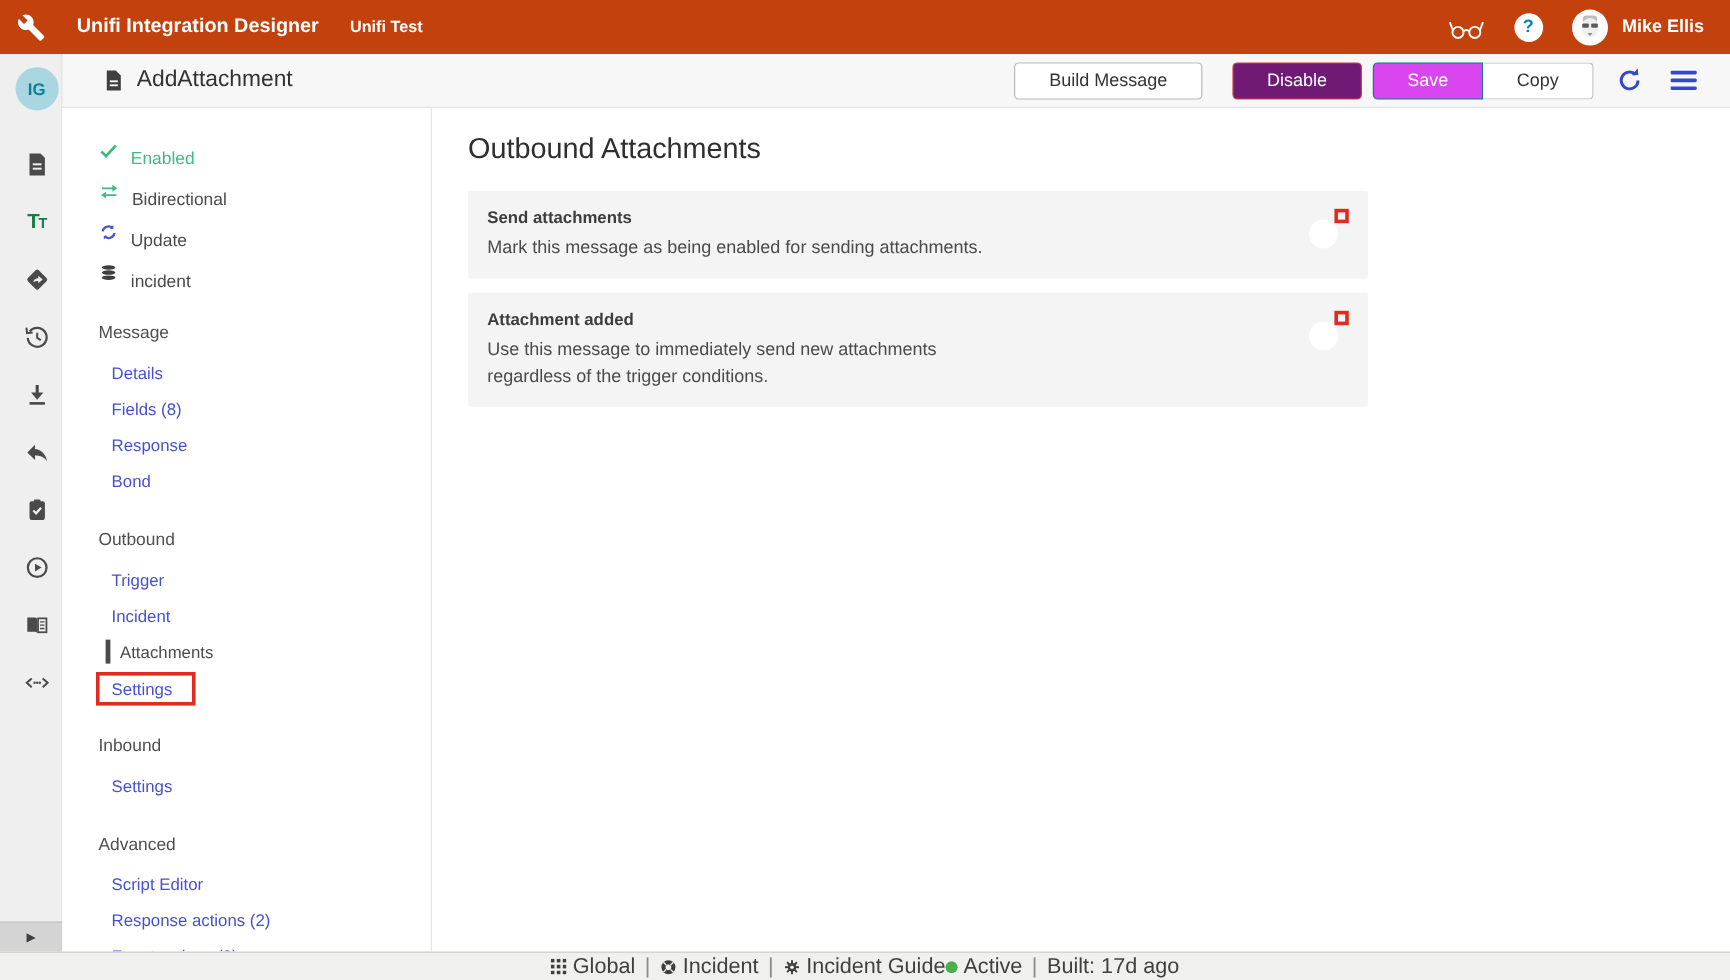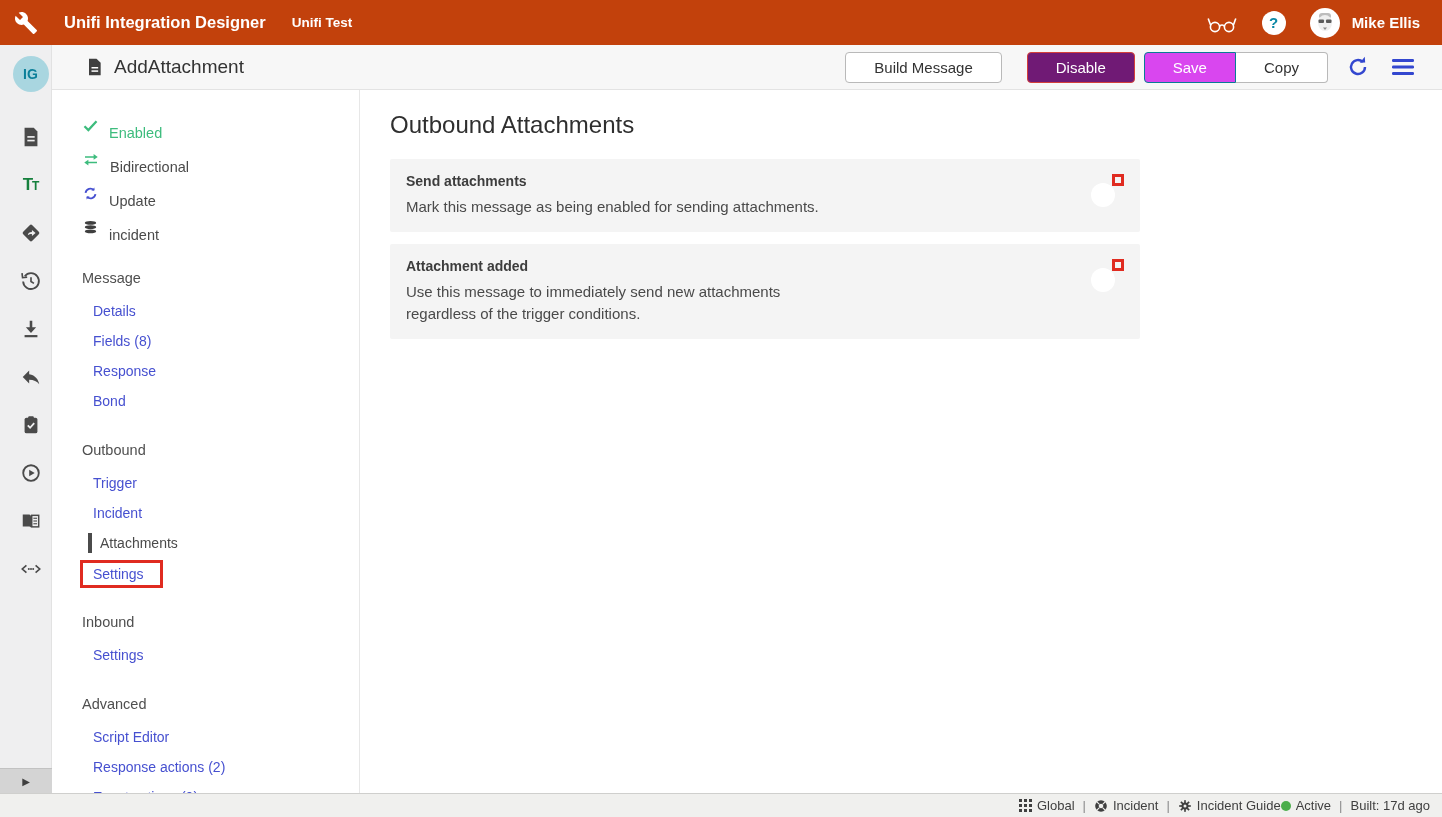"Global" .statusbar { font-size: 13px -> 18px; justify-content: flex-end -> center }
